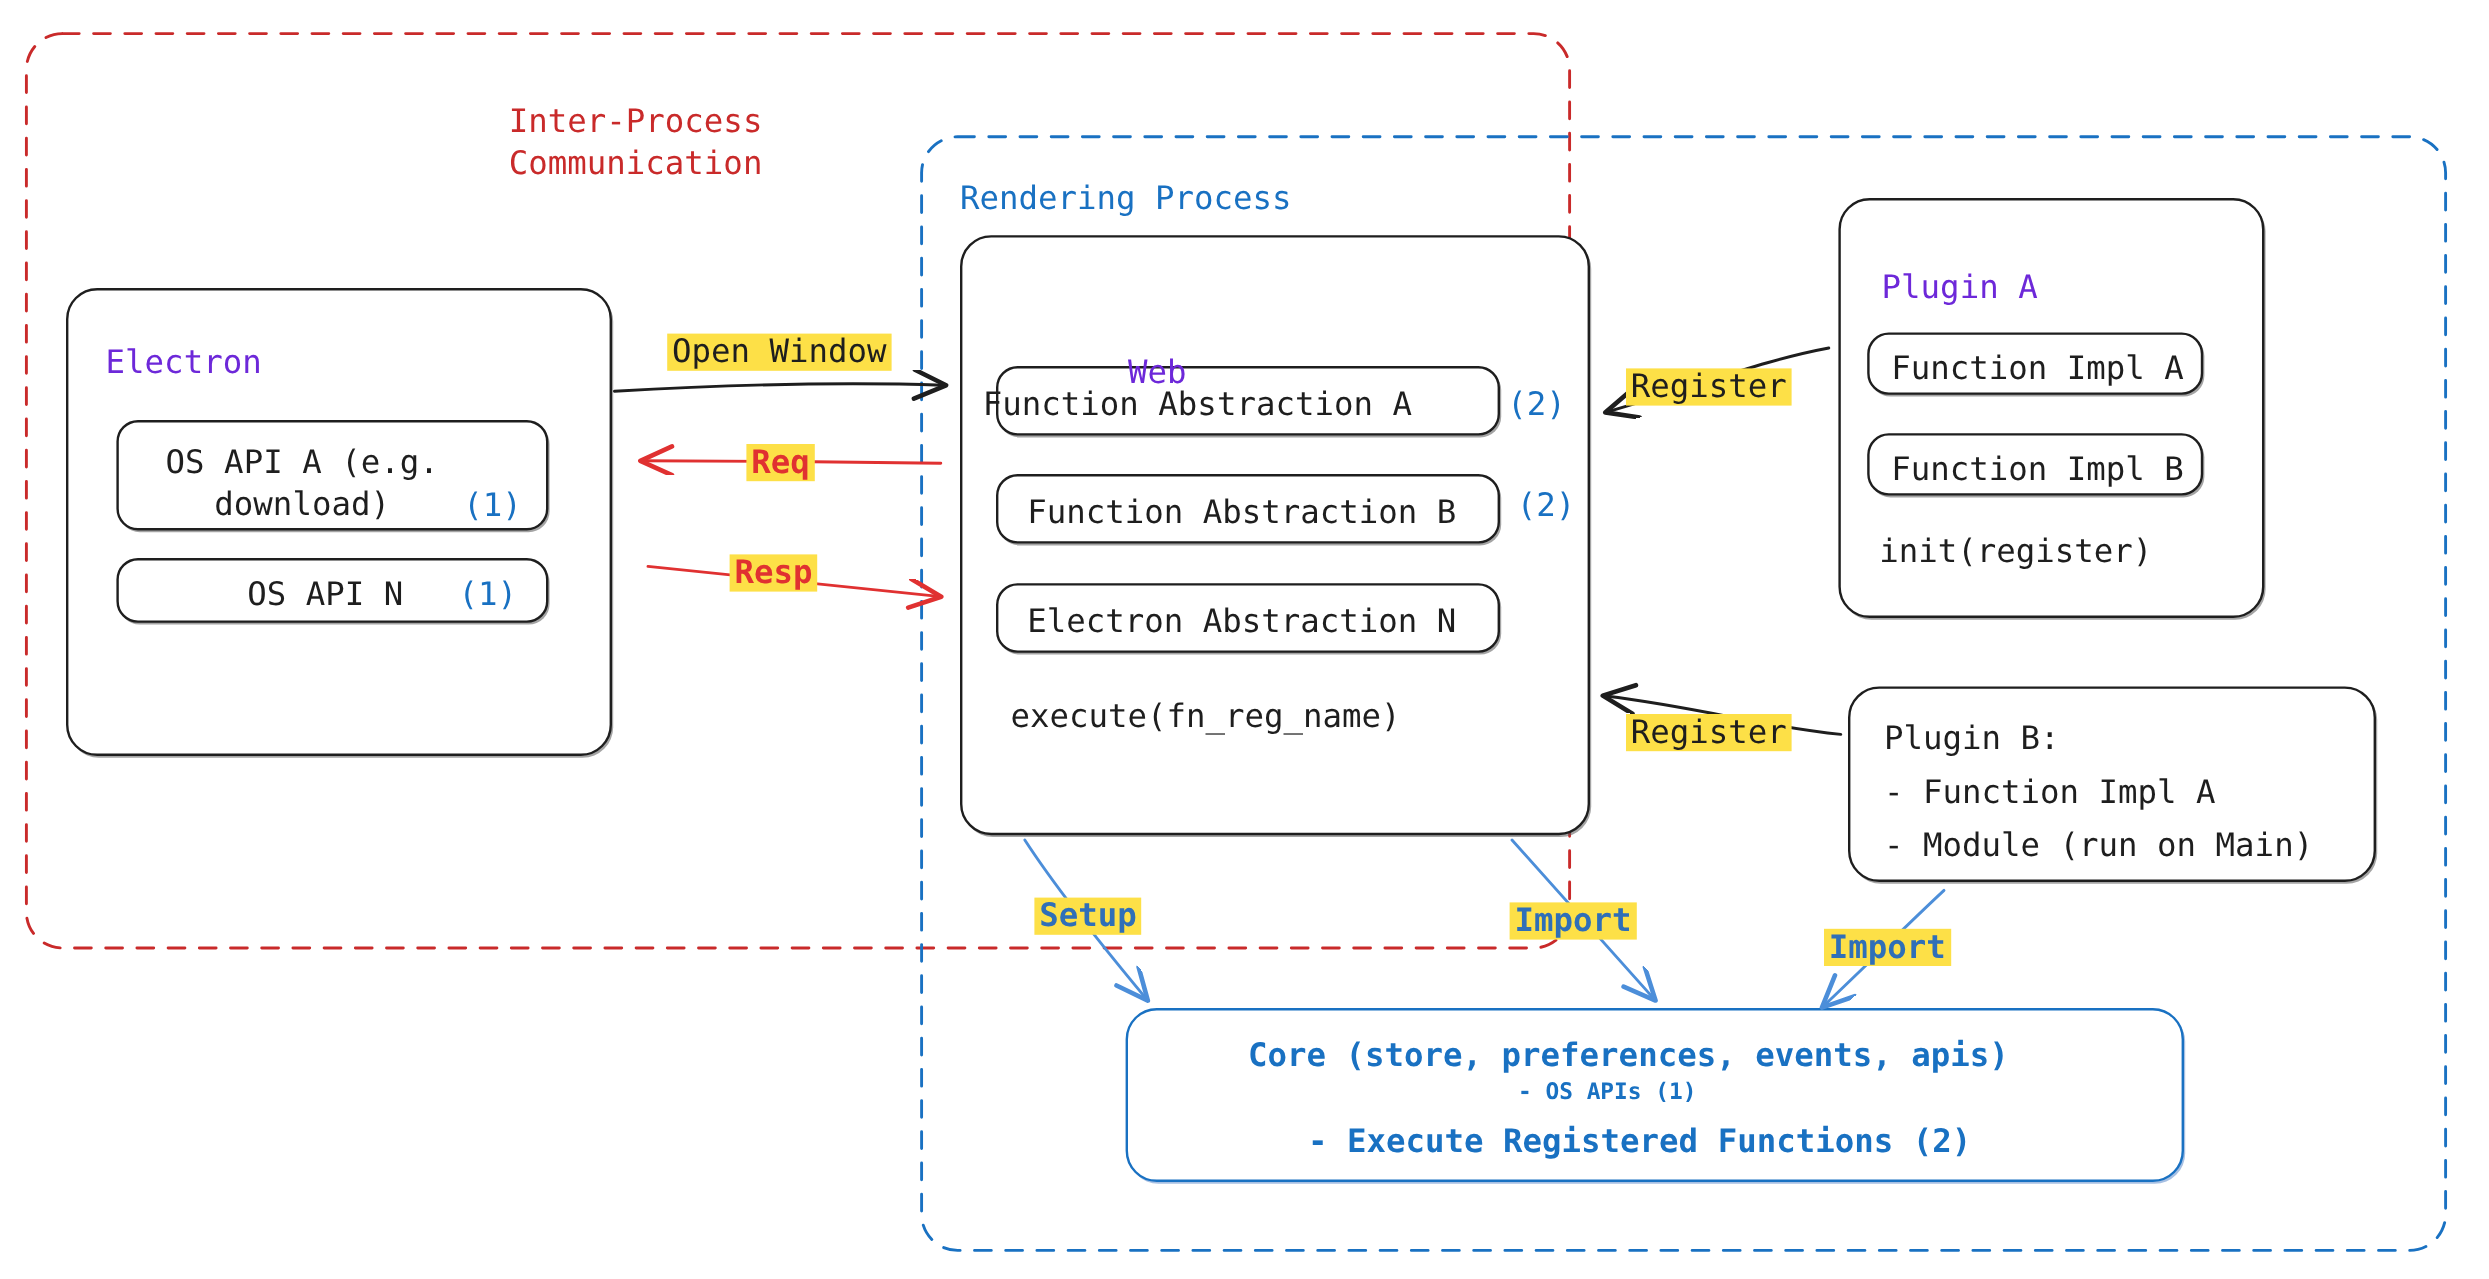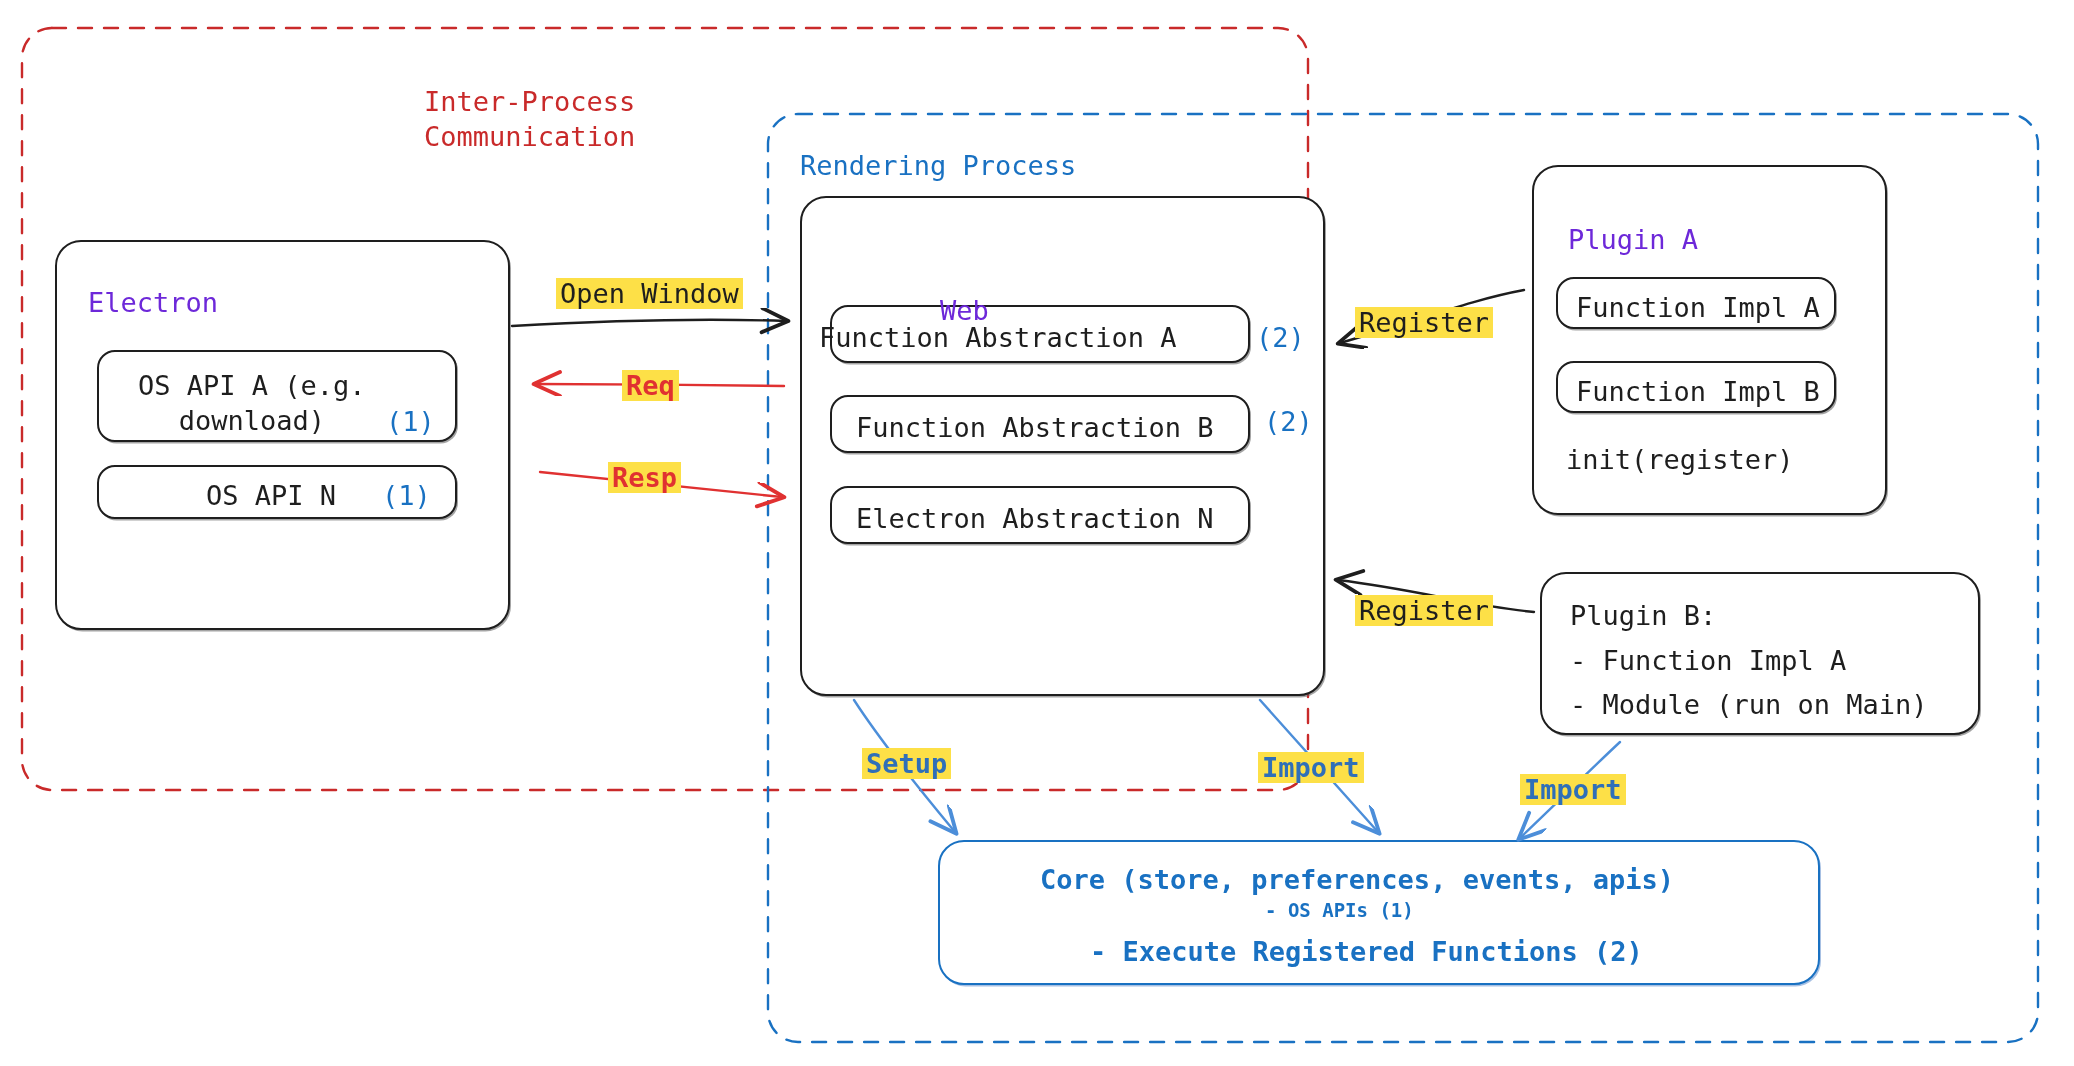"execute(fn_reg_name)" div.label { html: none -> <div>execute(fn_reg_name)</div> }
